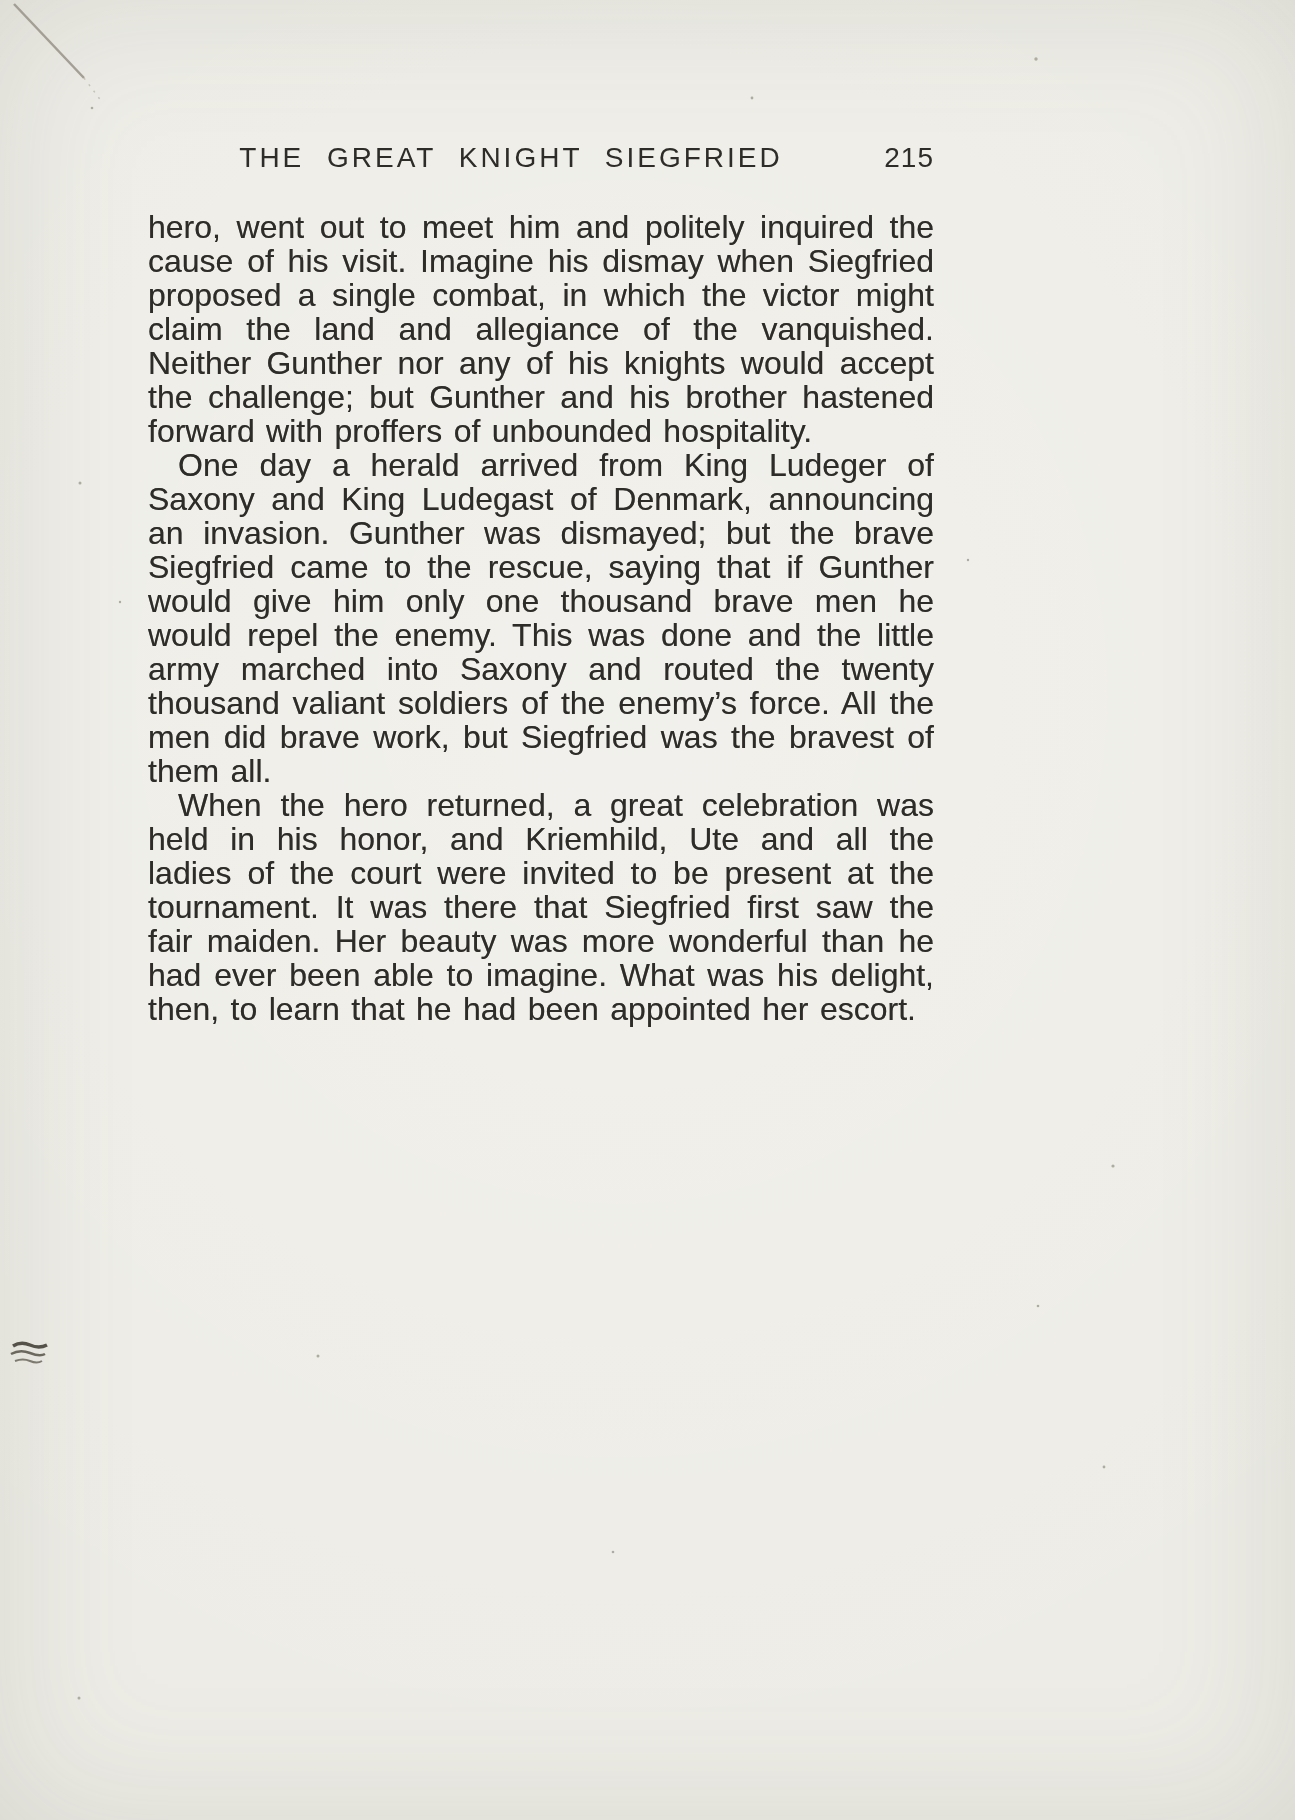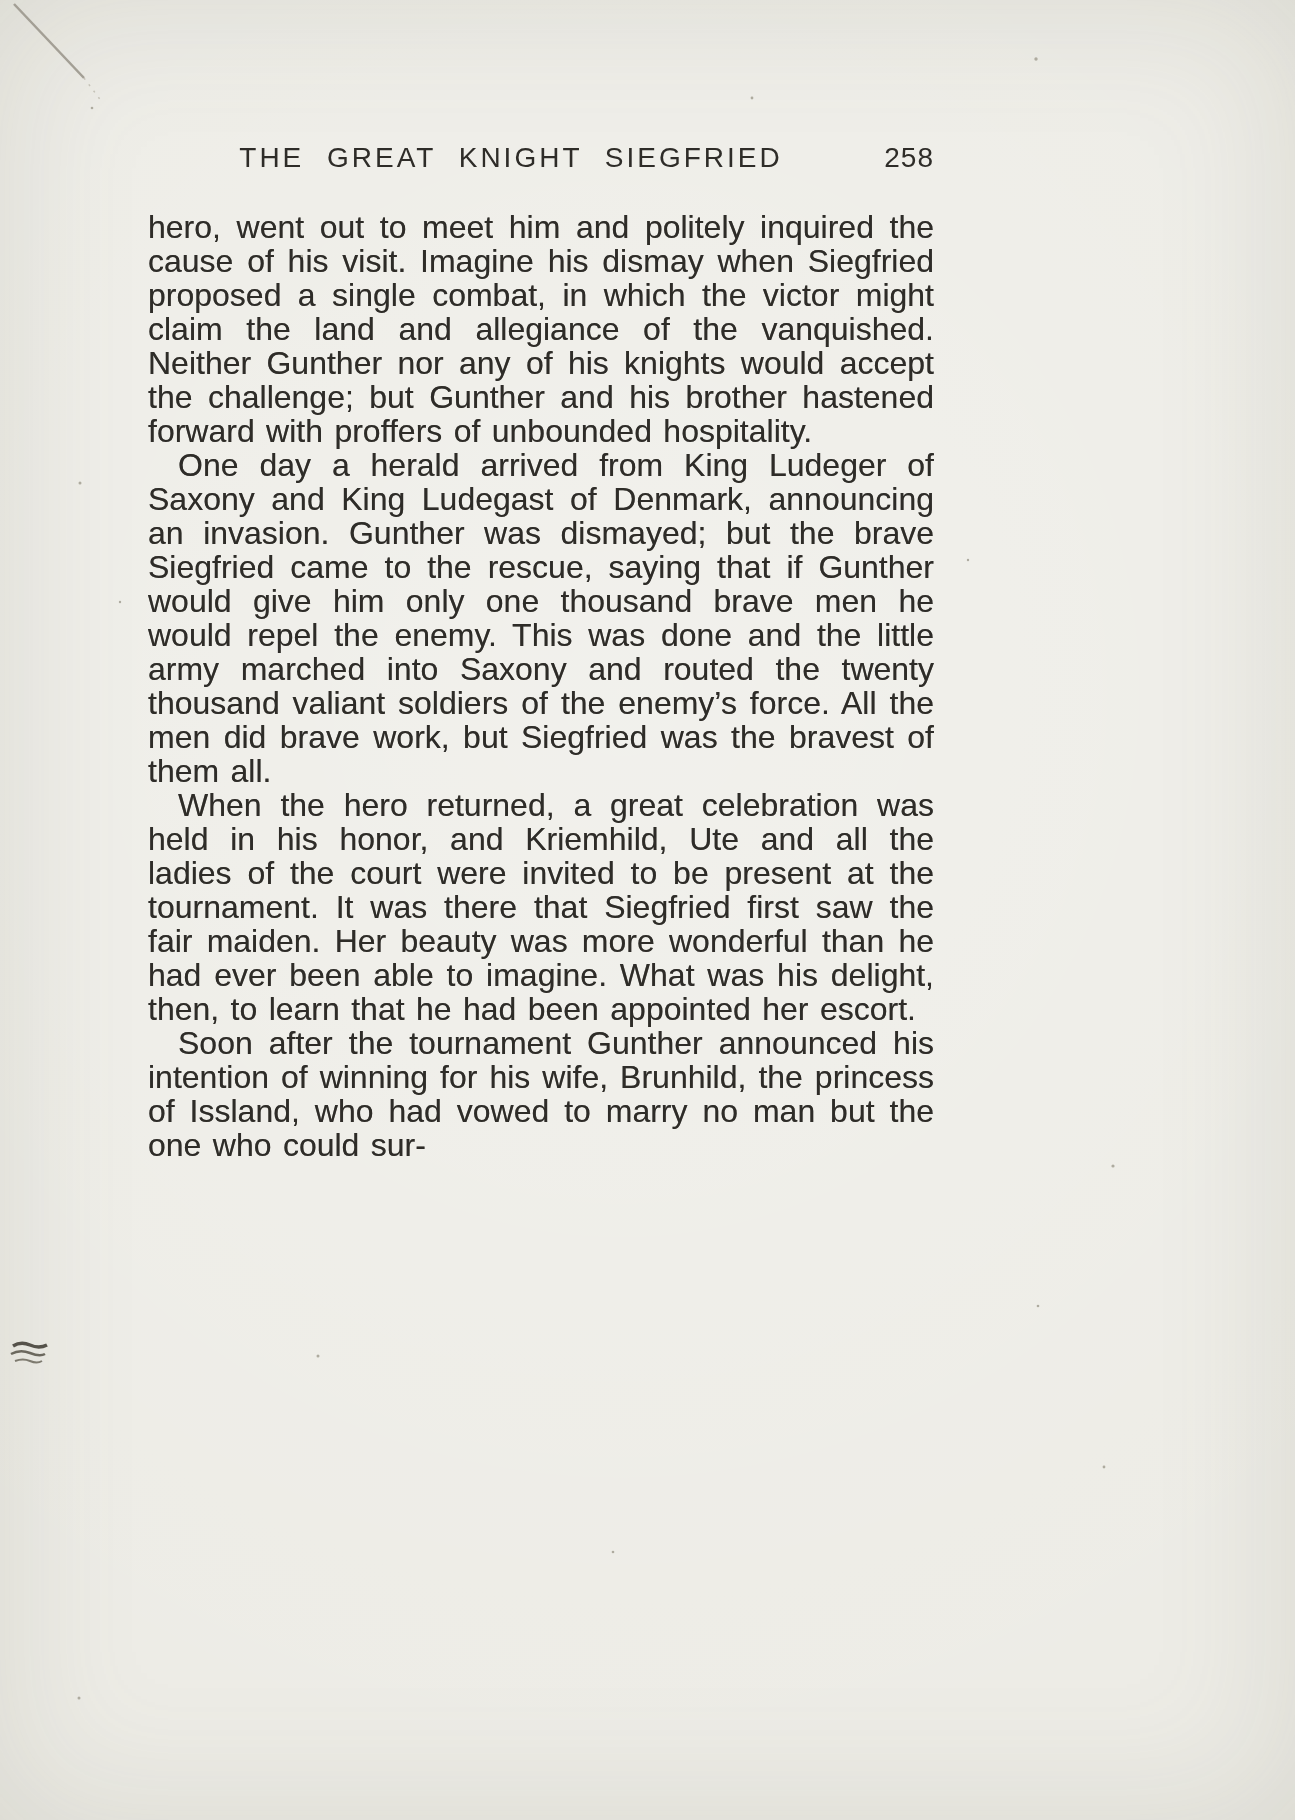"258" span.page-number { text: 258 -> 215 }
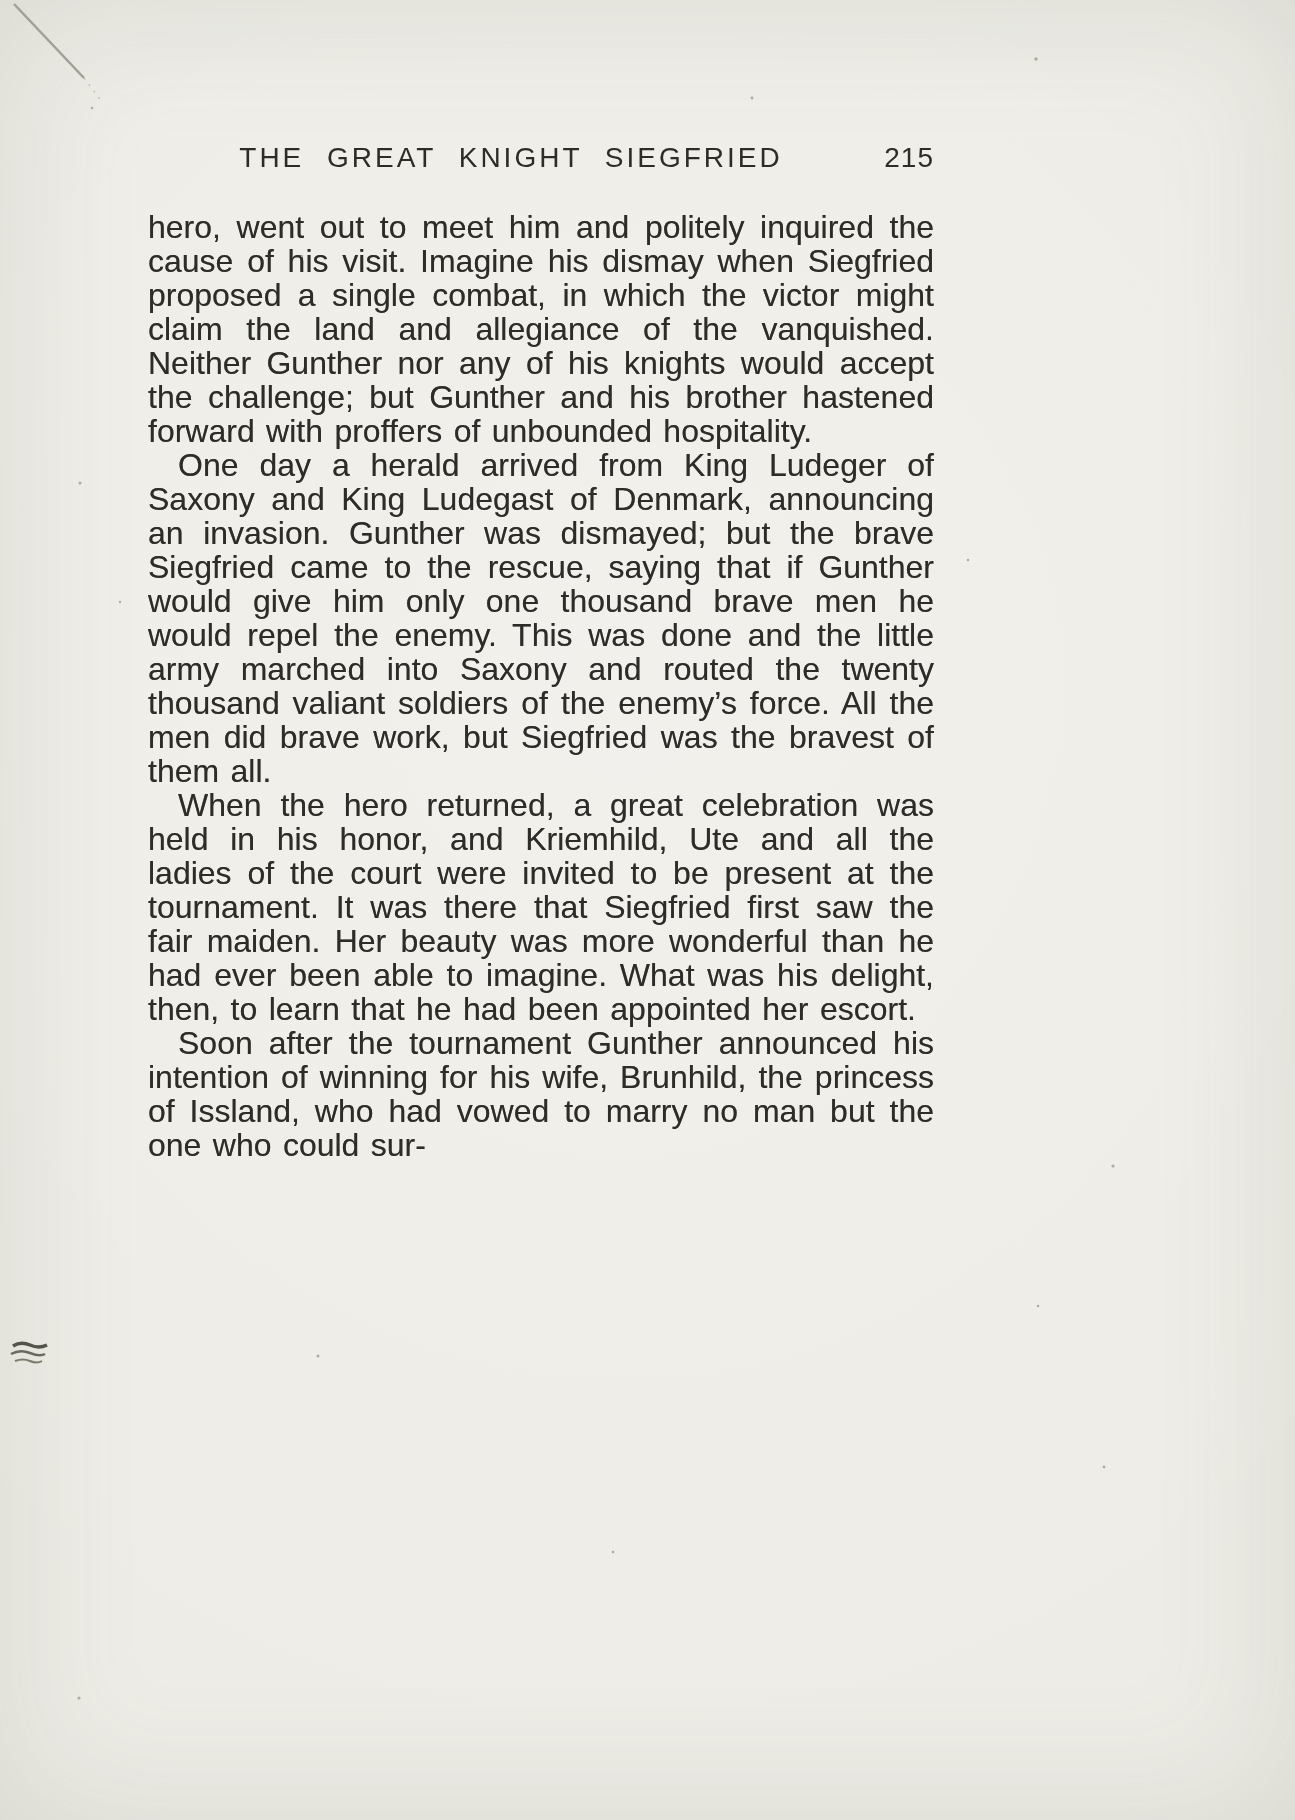"Soon after the tournament Gunther" p.para { html: <p>Soon after the tournament Gunther announced his intention of winning for his wife, Brunhild, the princess of Issland, who had vowed to marry no man but the one who could sur-</p> -> none }
